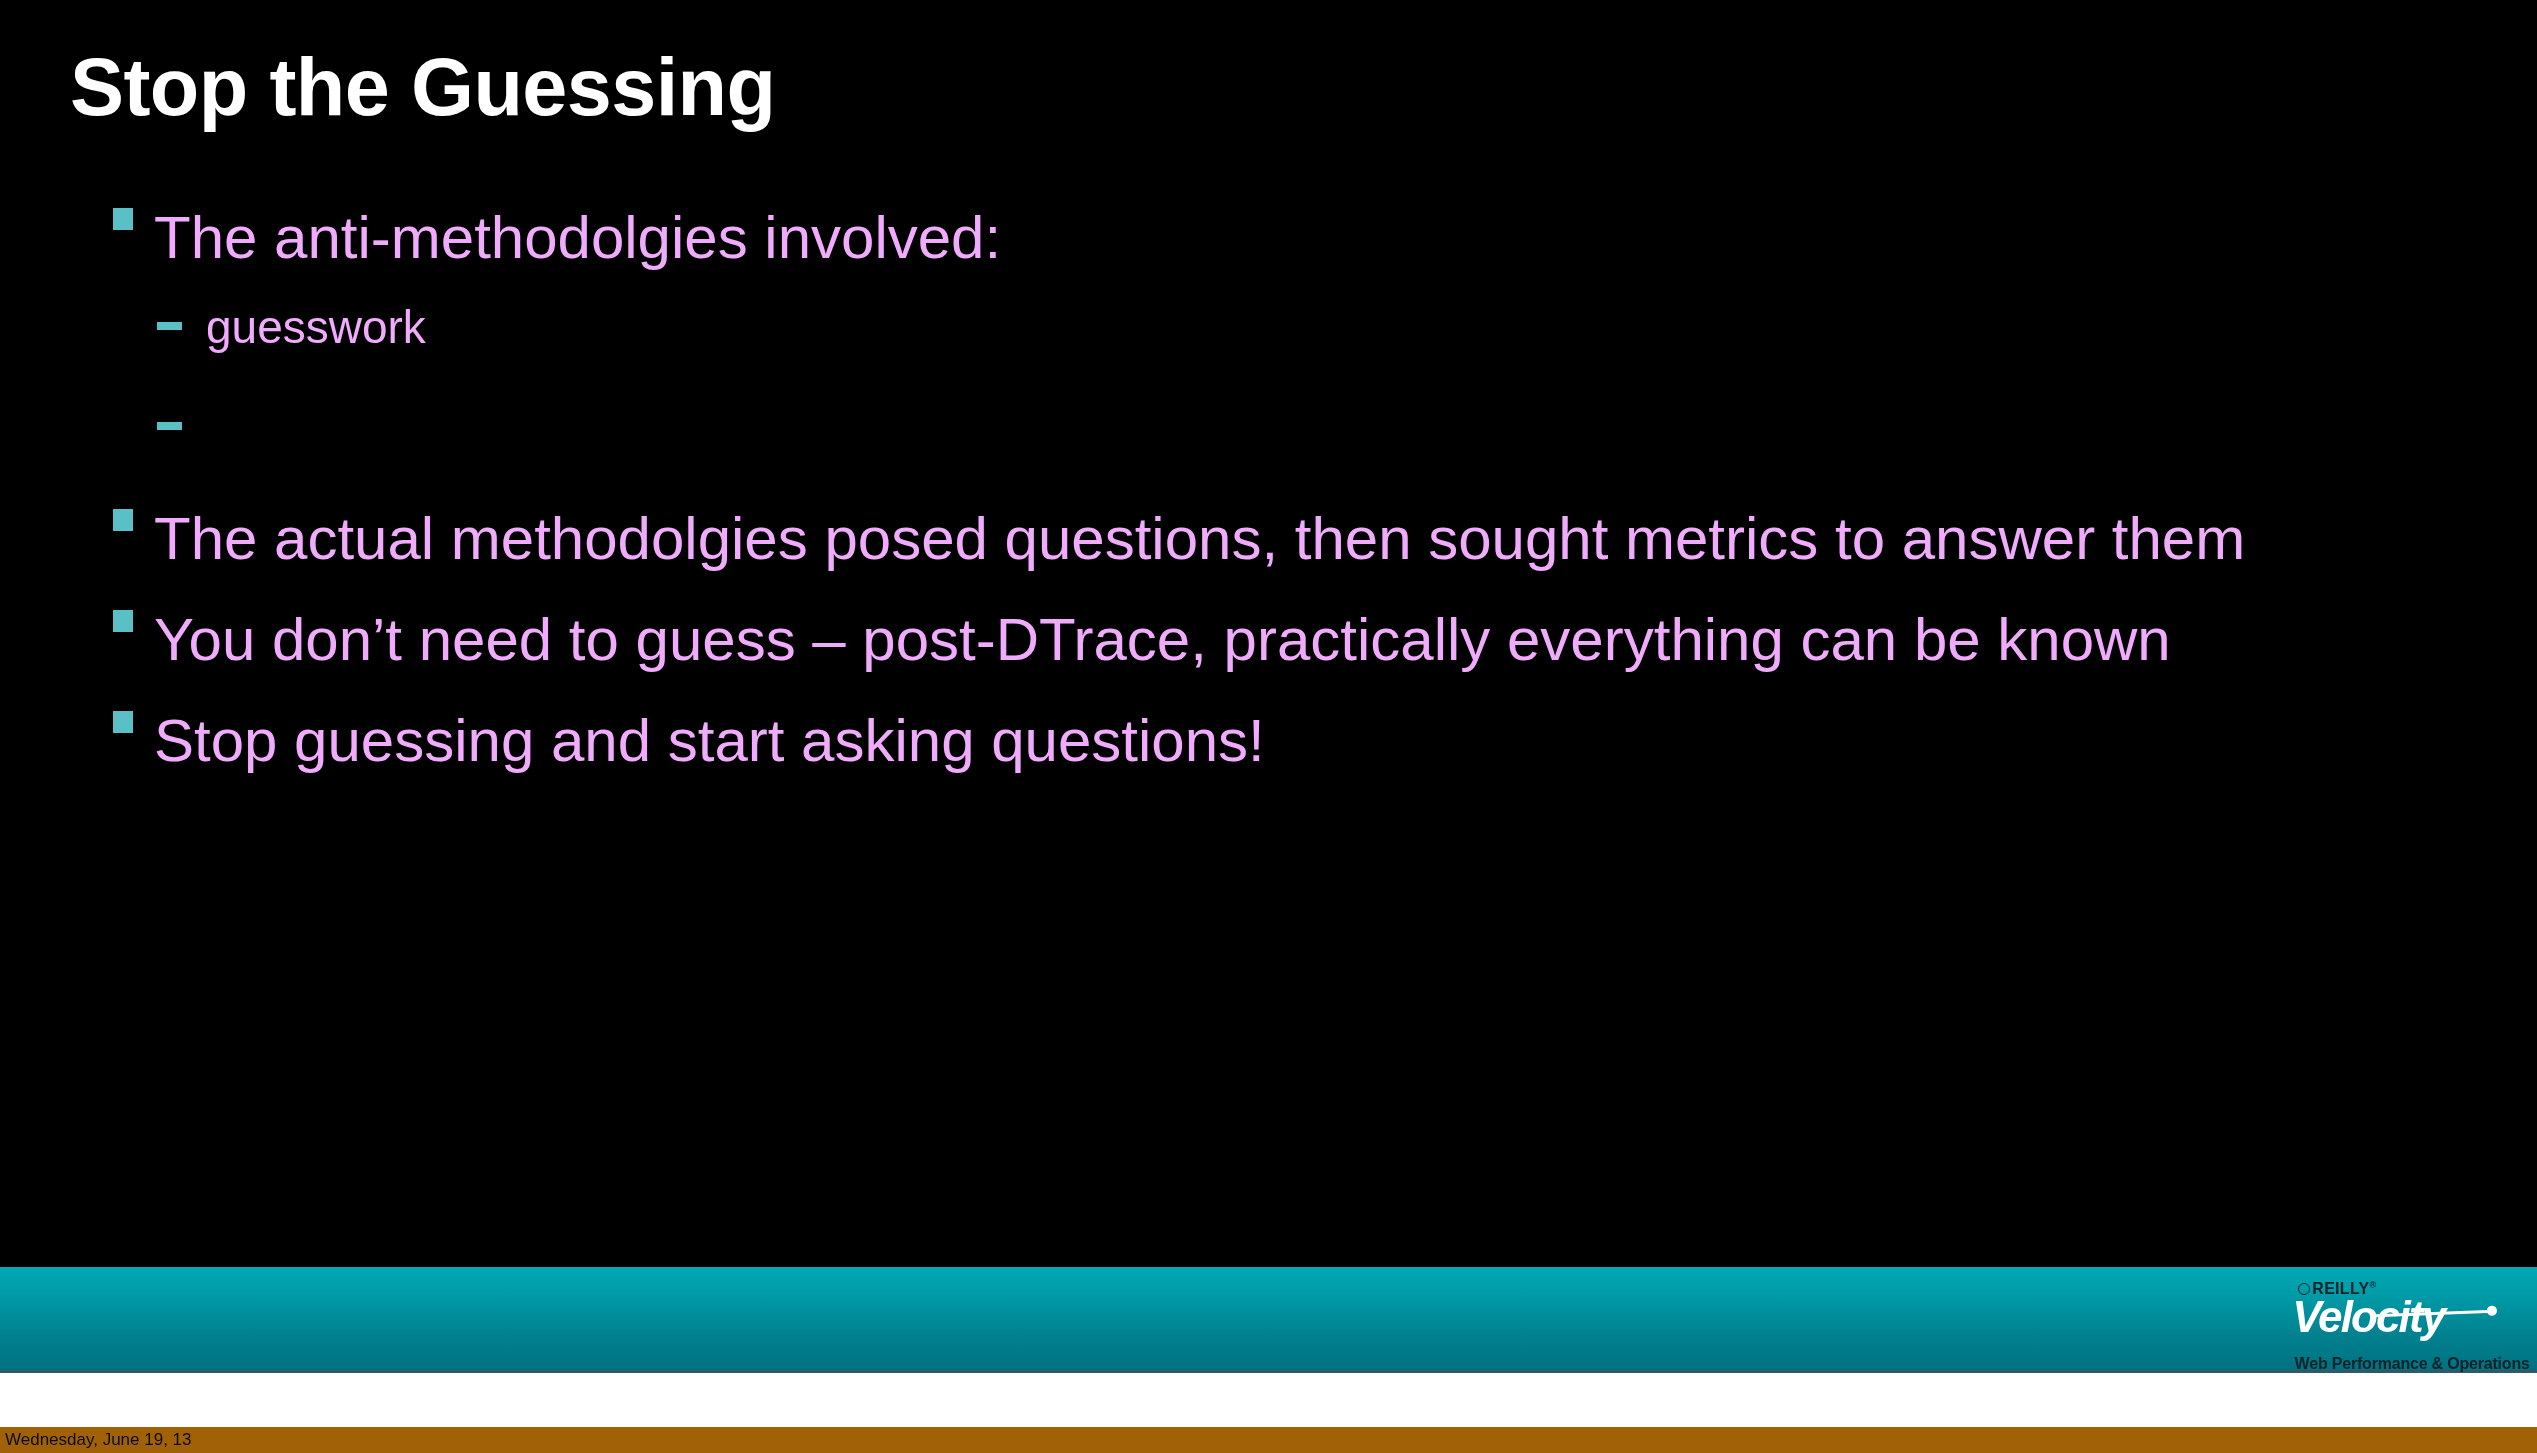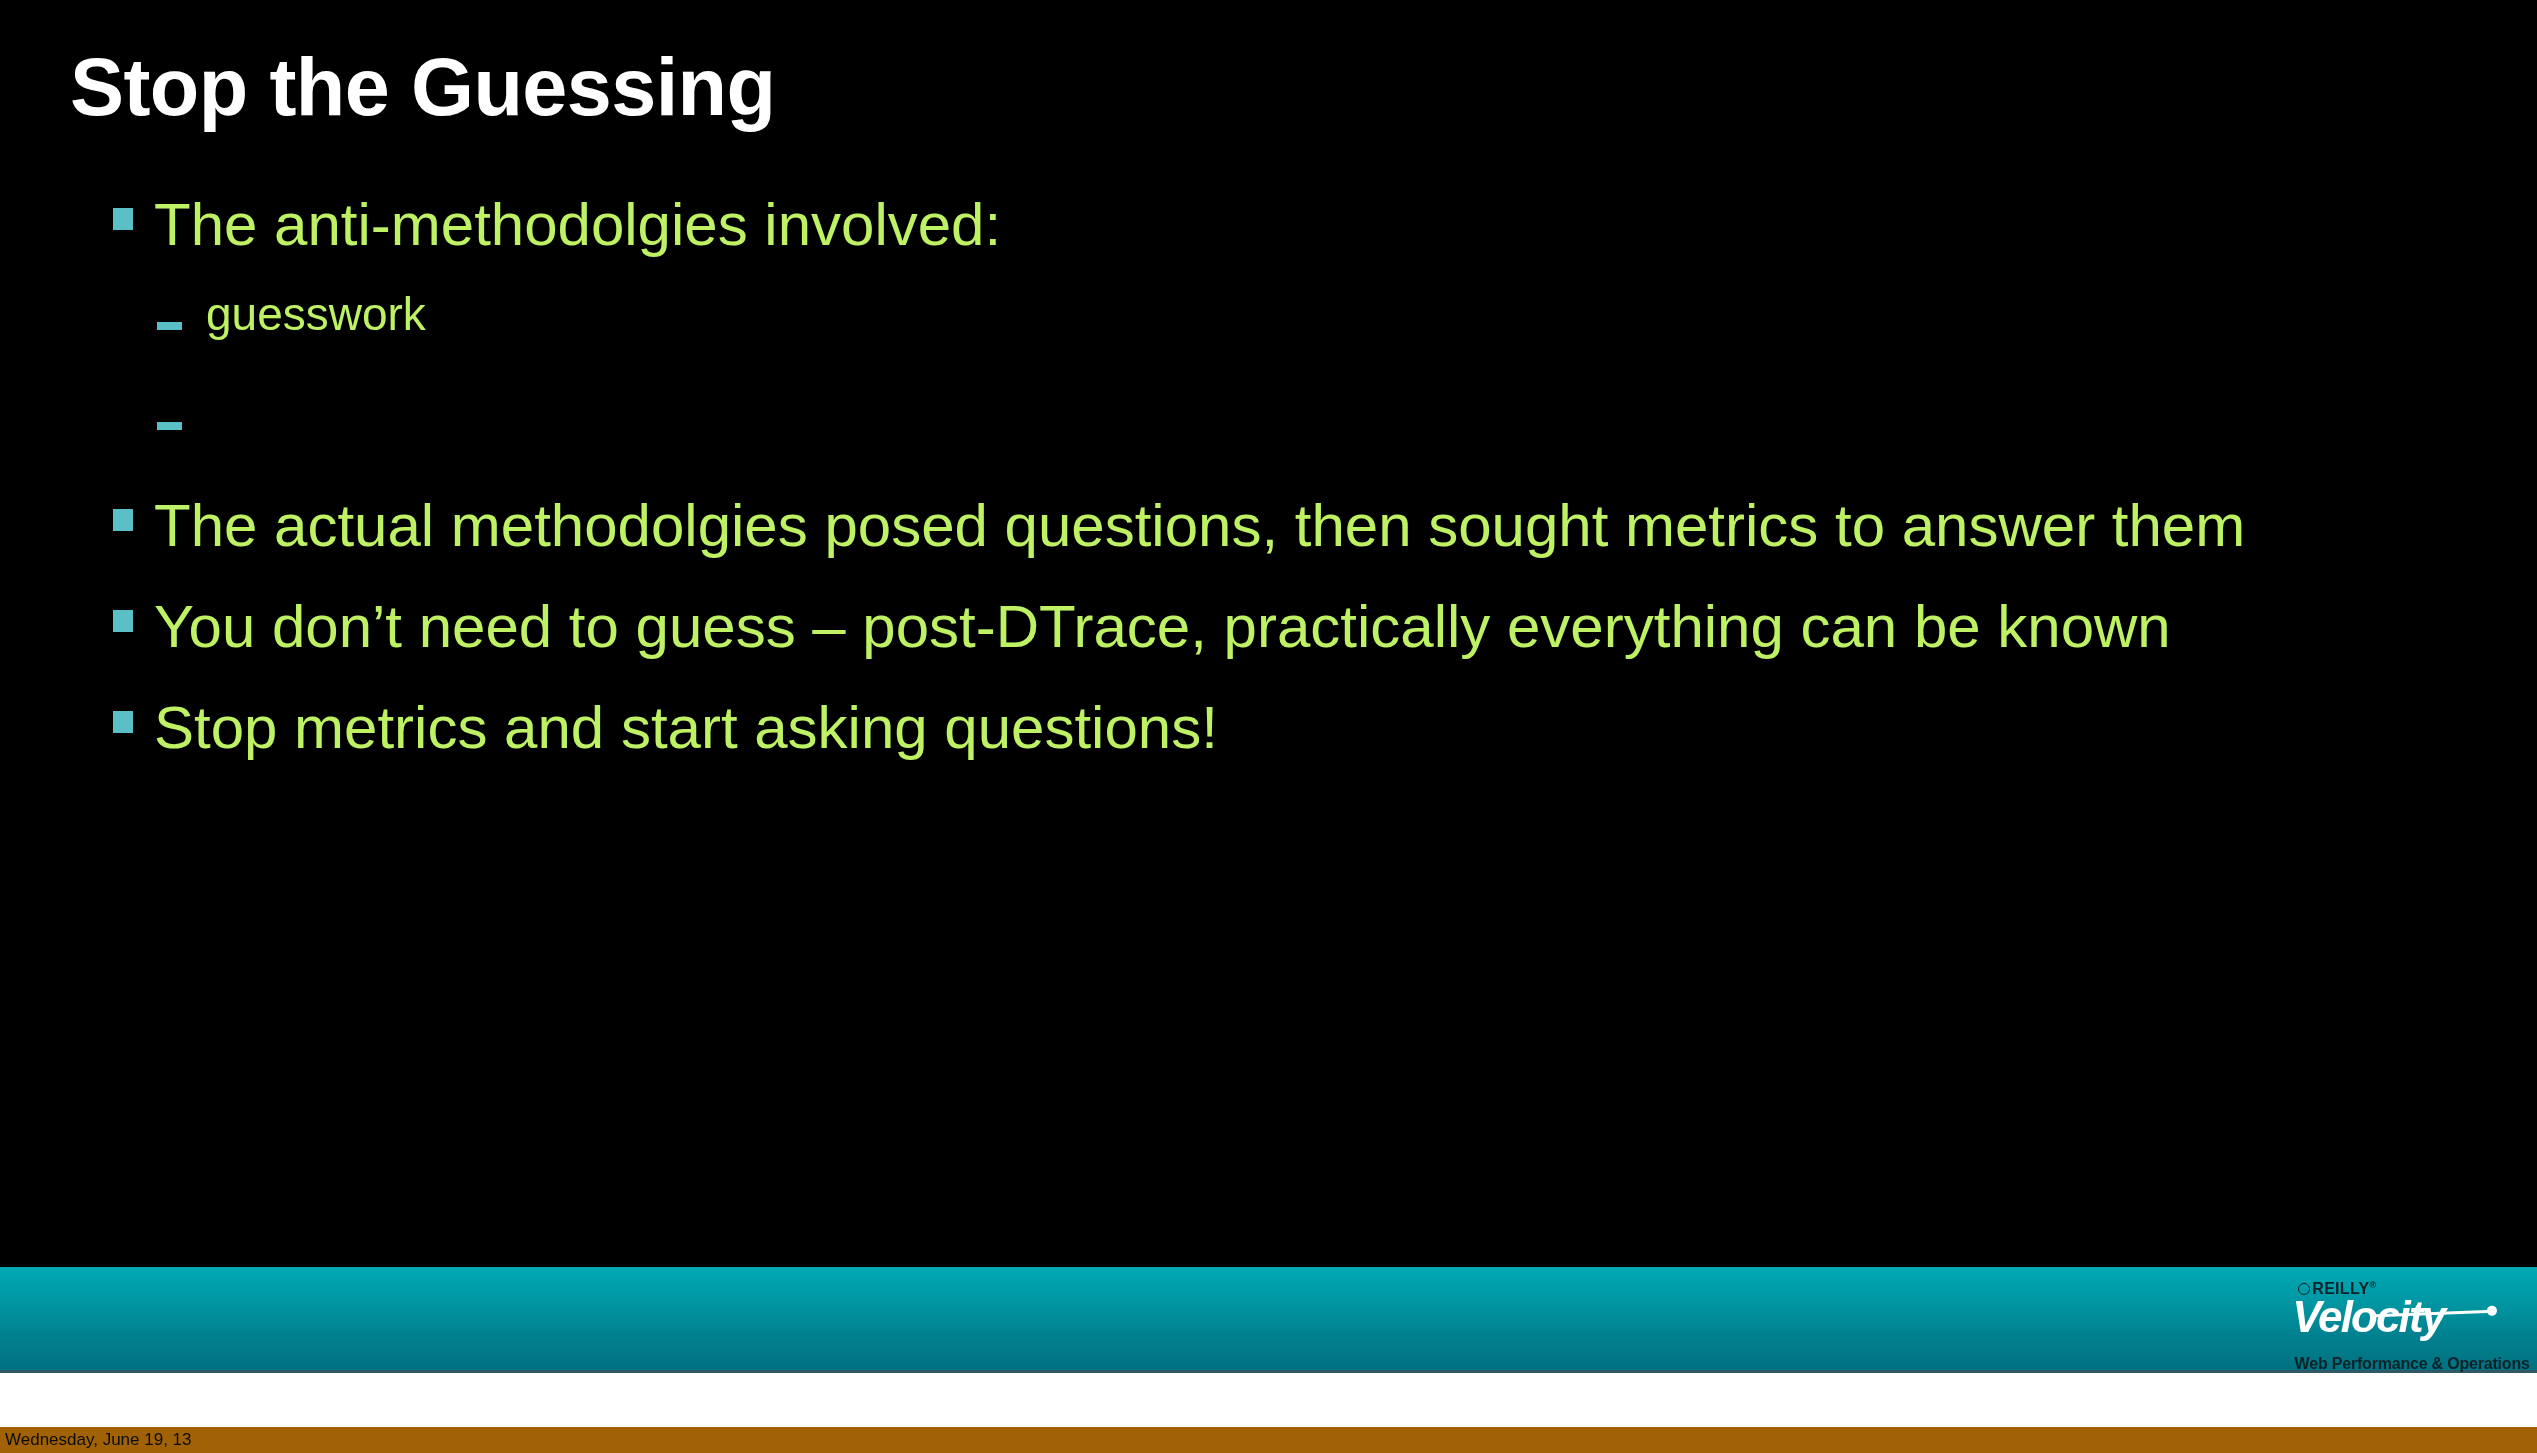"The anti-methodolgies involved:" .bullet-text { color: #bef264 -> #f0abfc; top: 4px -> 17px }
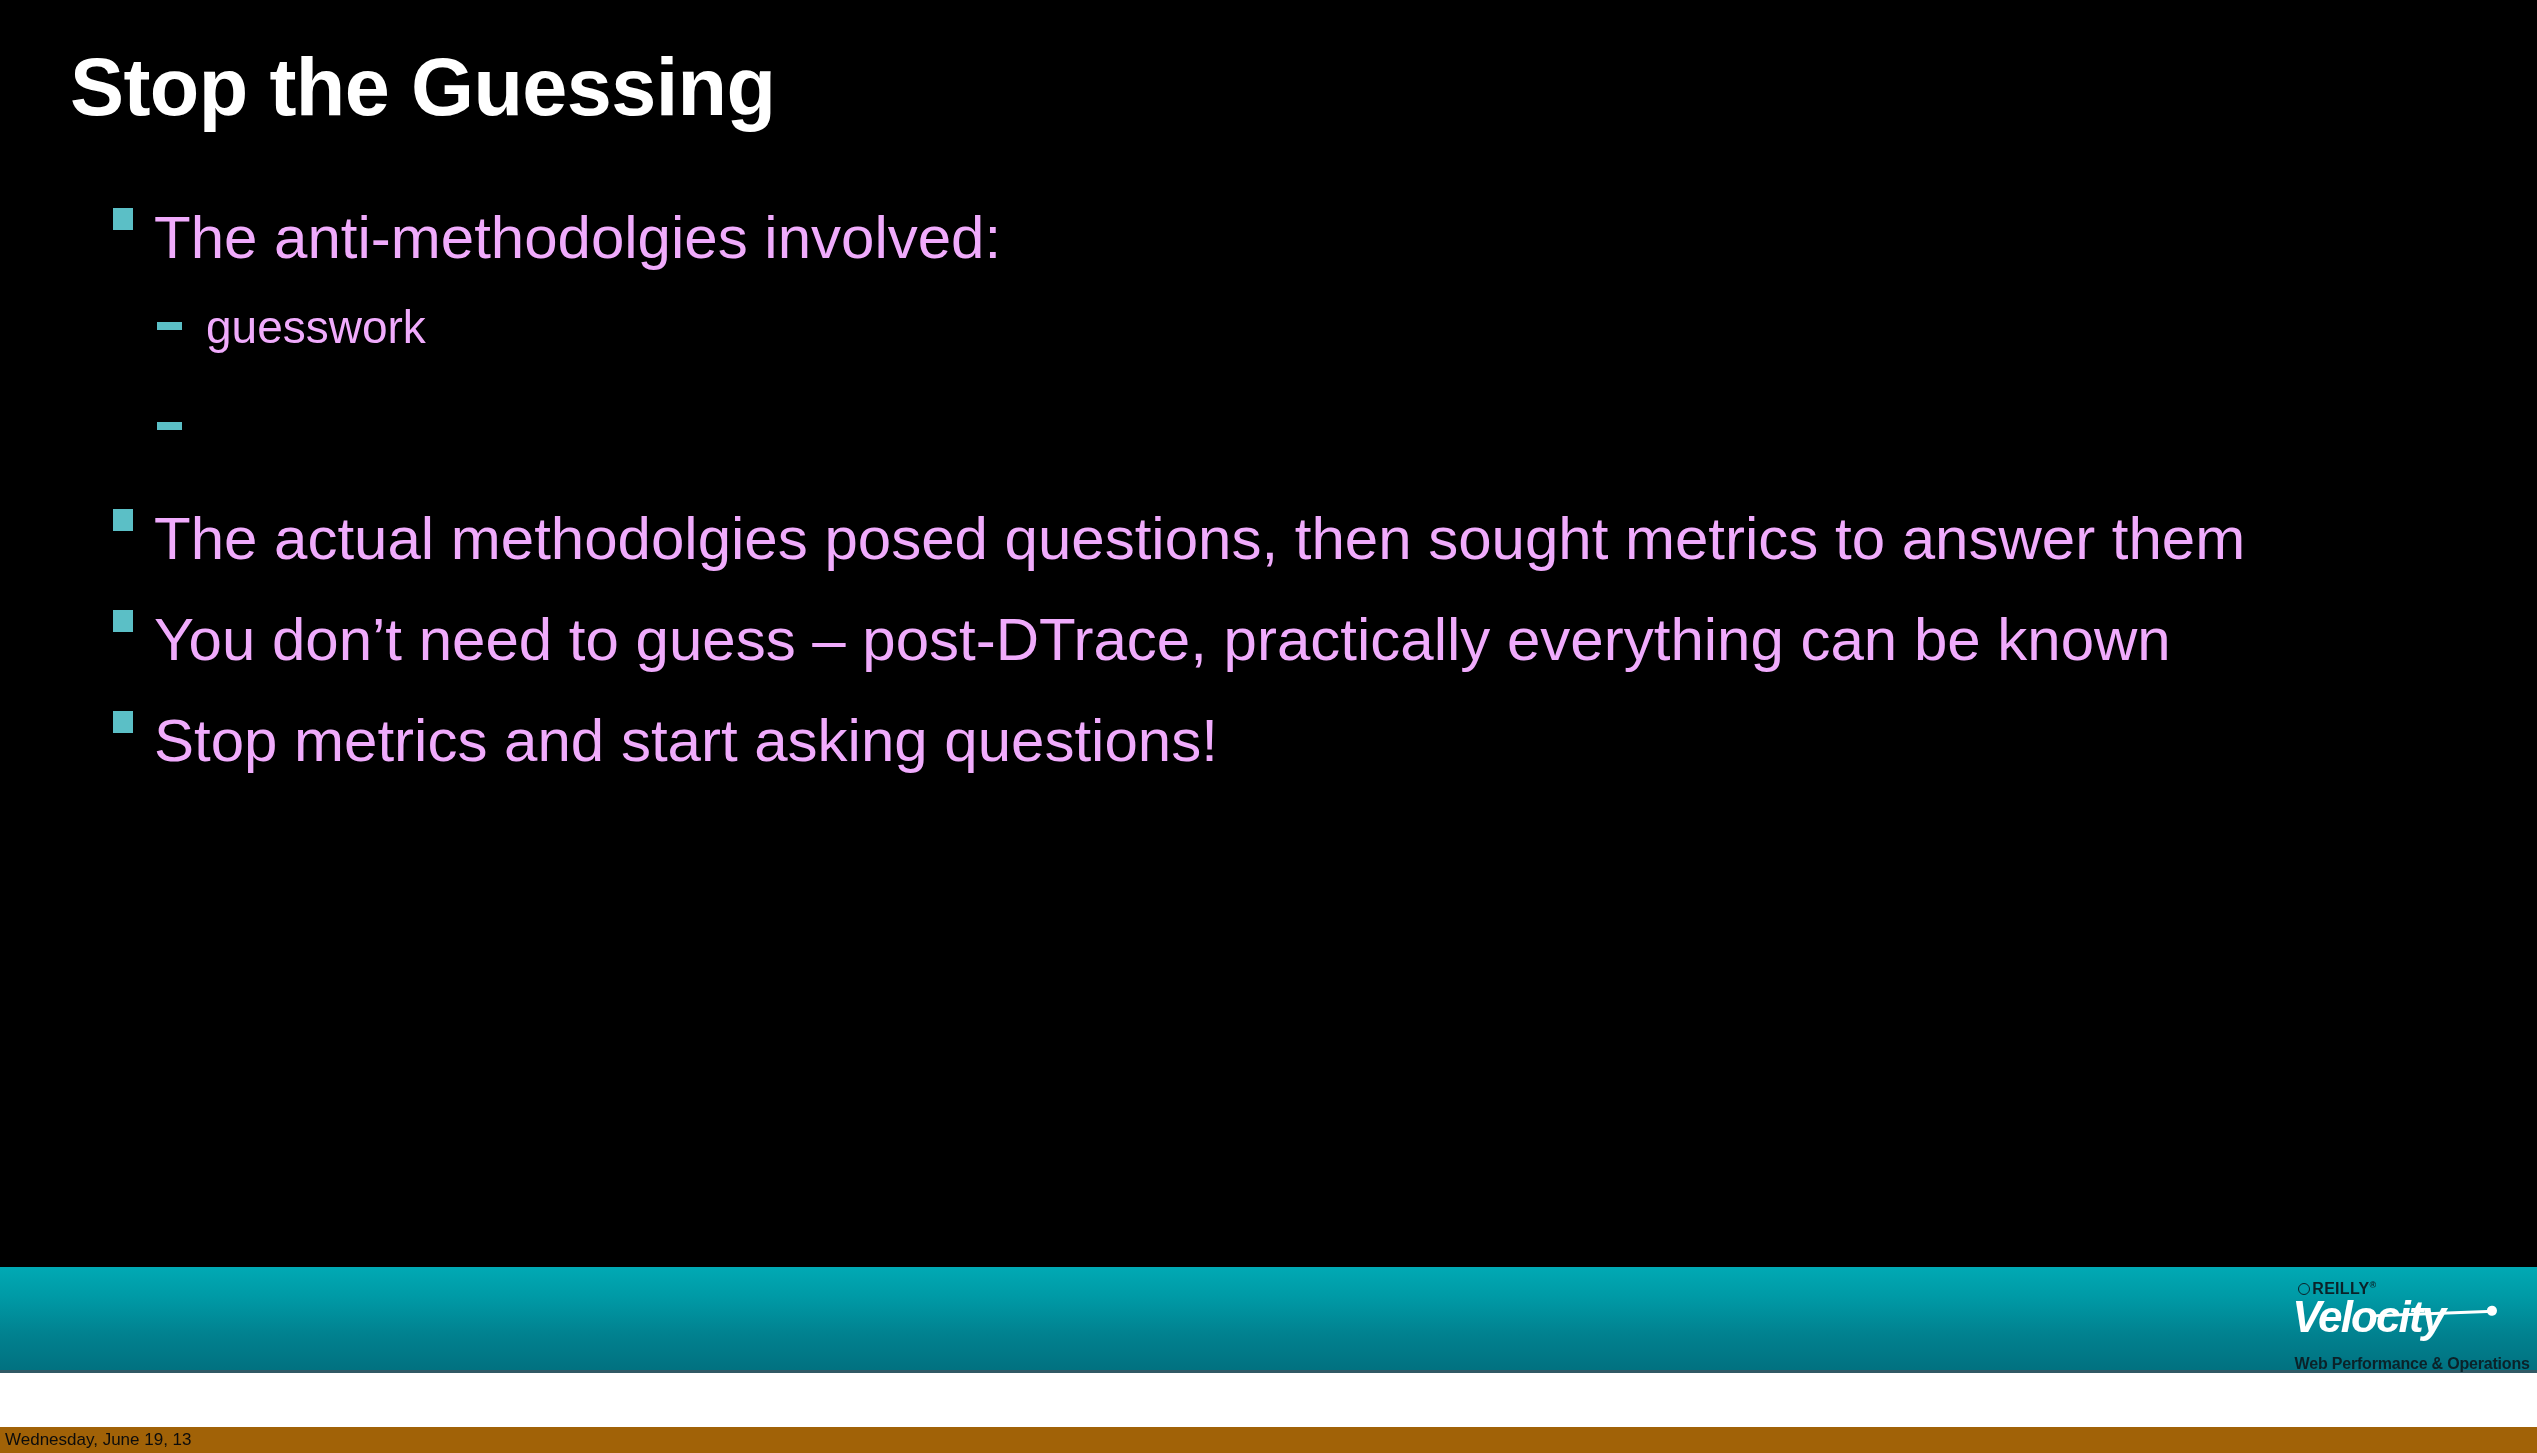"Stop metrics and start asking" span.bullet-text { text: metrics -> guessing }
